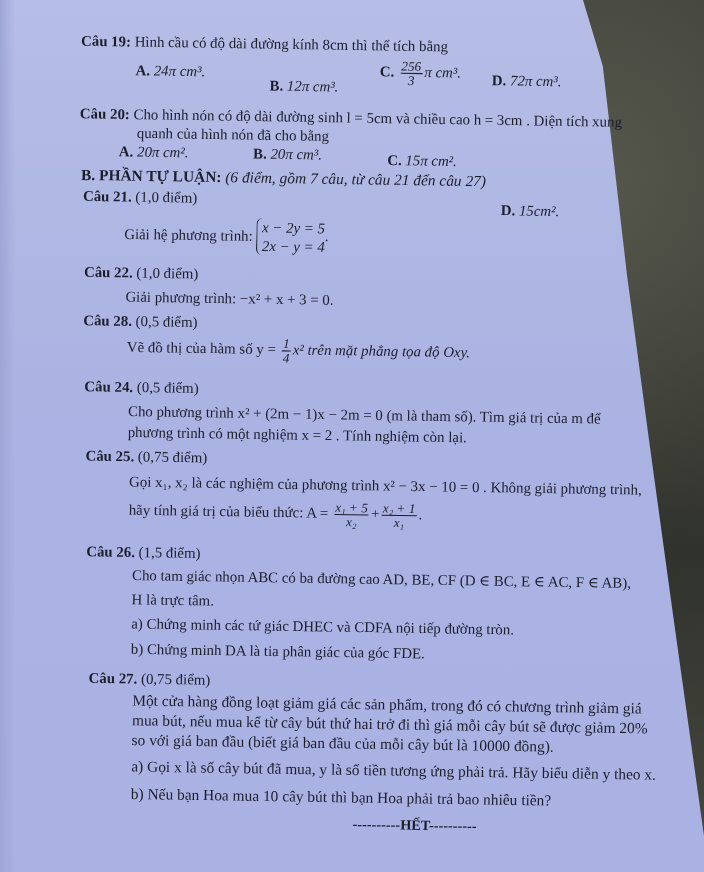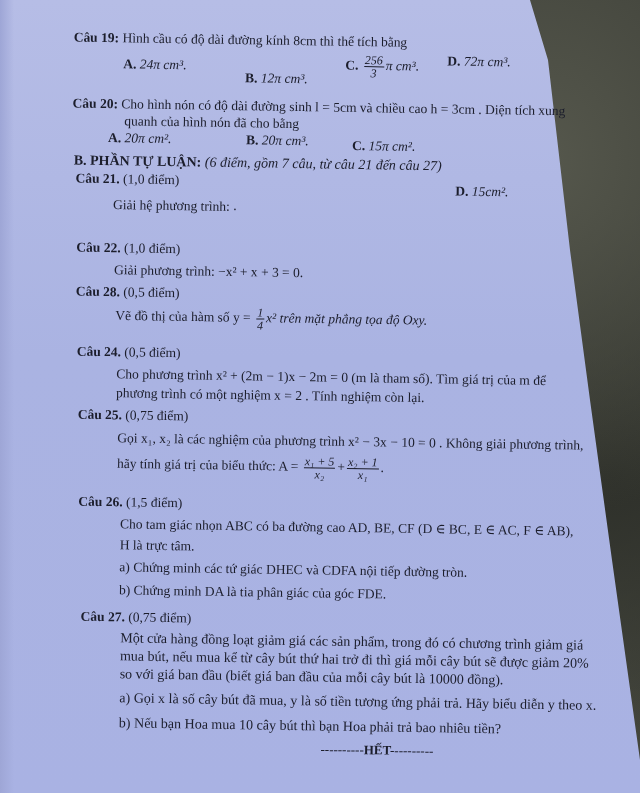"D. 72π cm³." div.line { top: 48px -> 60px }
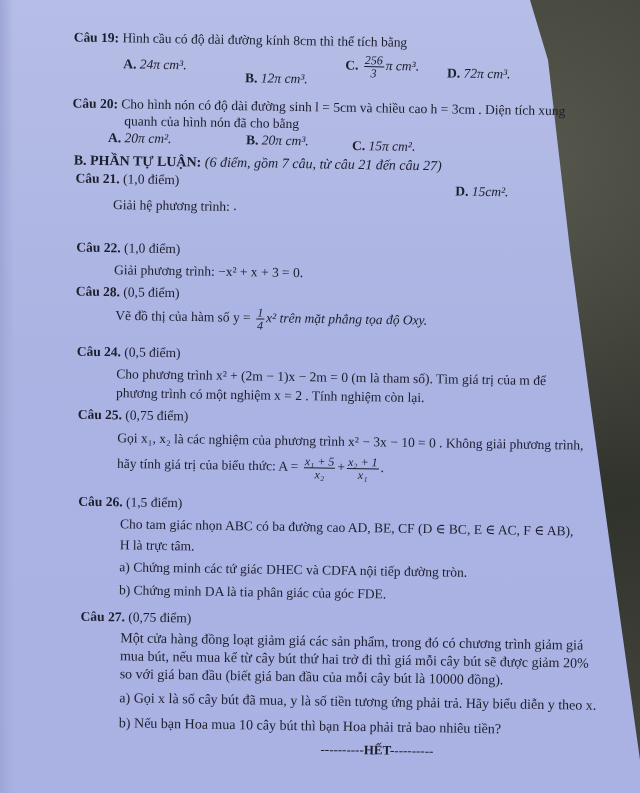"B. 20π cm³." div.line { left: 242px -> 226px }
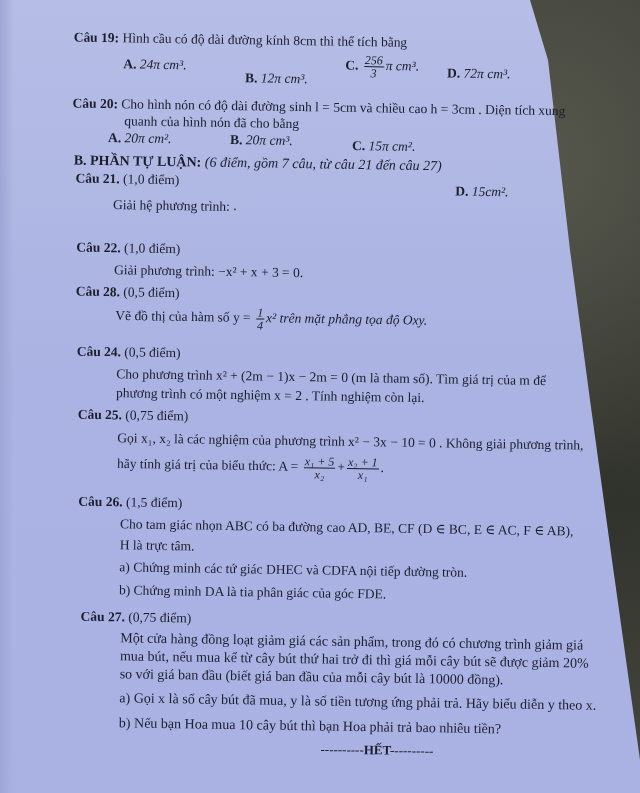"x − 2y = 5" span.sys { html: none -> <span> <span>x − 2y = 5</span> <span>2x − y = 4</span> </span> }
